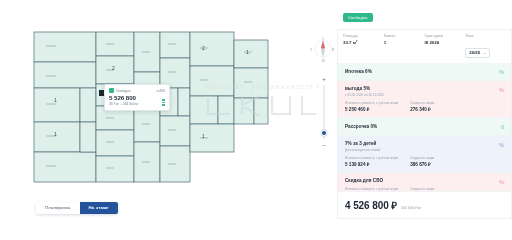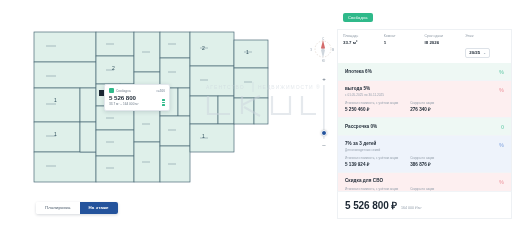"5 526 800 ₽" span.total-price { text: 5 526 800 -> 4 526 800 }
